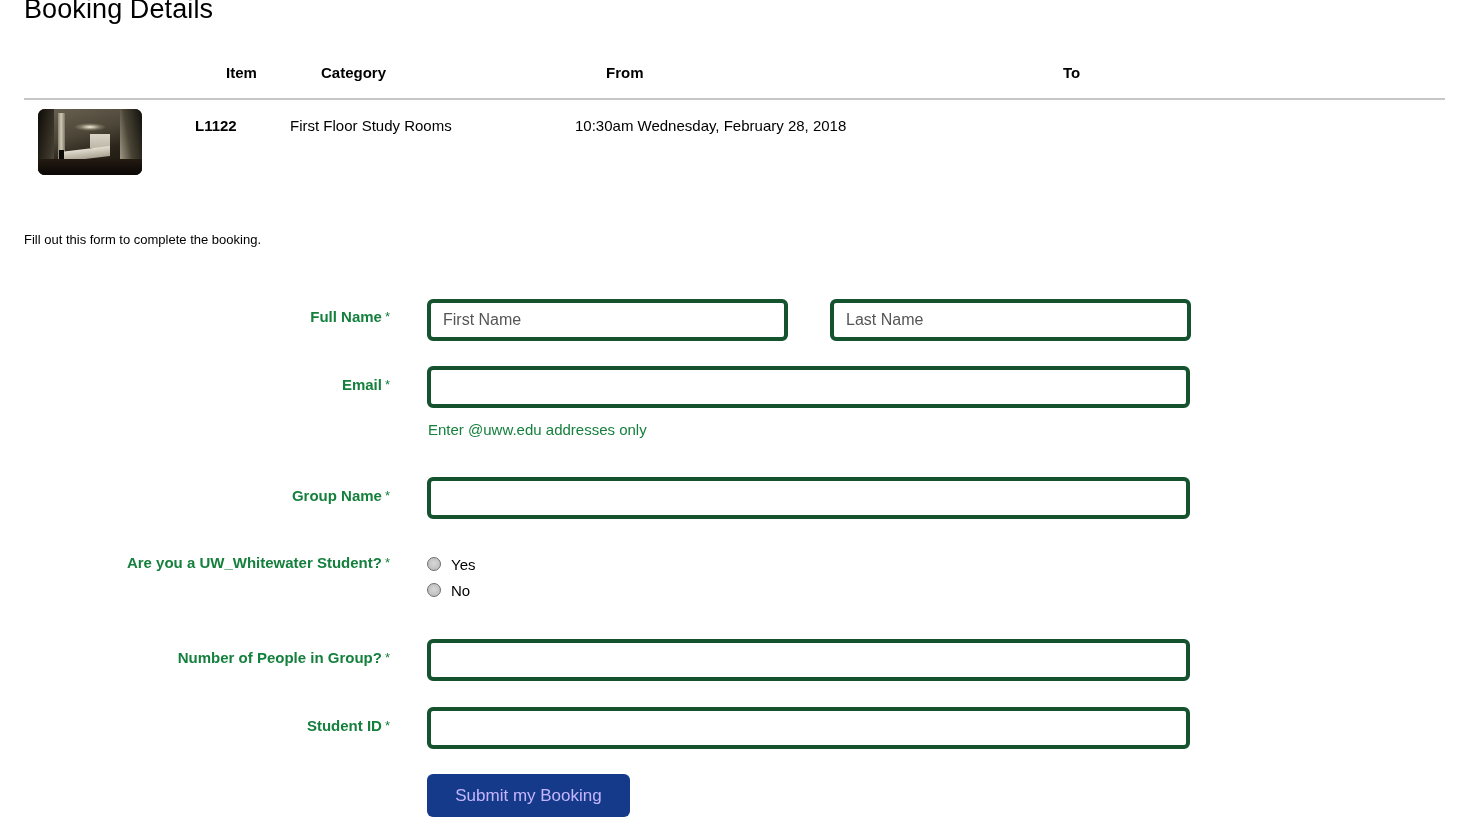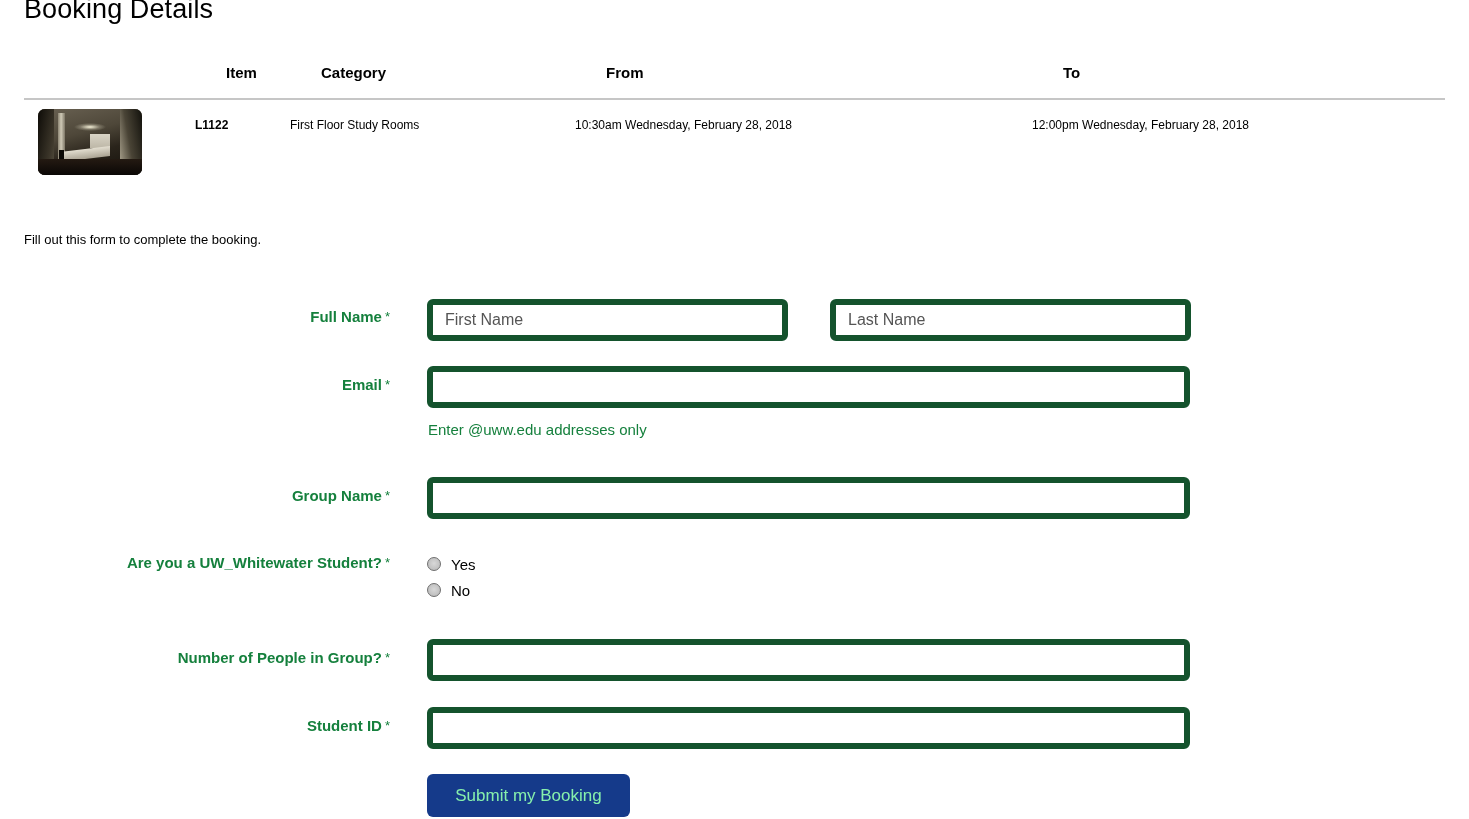"L1122" .bt-row .td { font-size: 12px -> 15px }
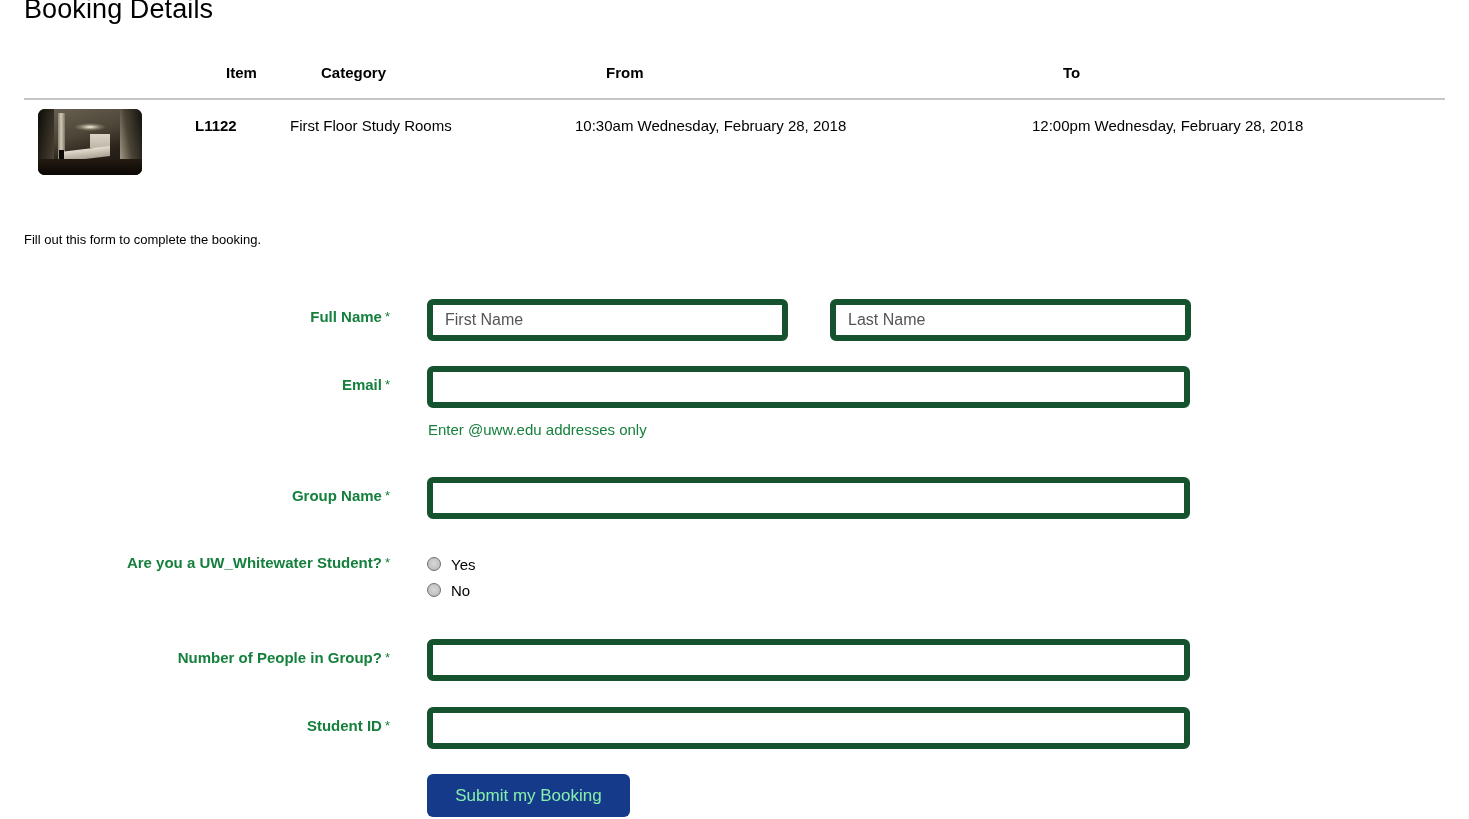"12:00pm Wednesday, February 28, 2018" div.td { html: <div>12:00pm Wednesday, February 28, 2018</div> -> none }
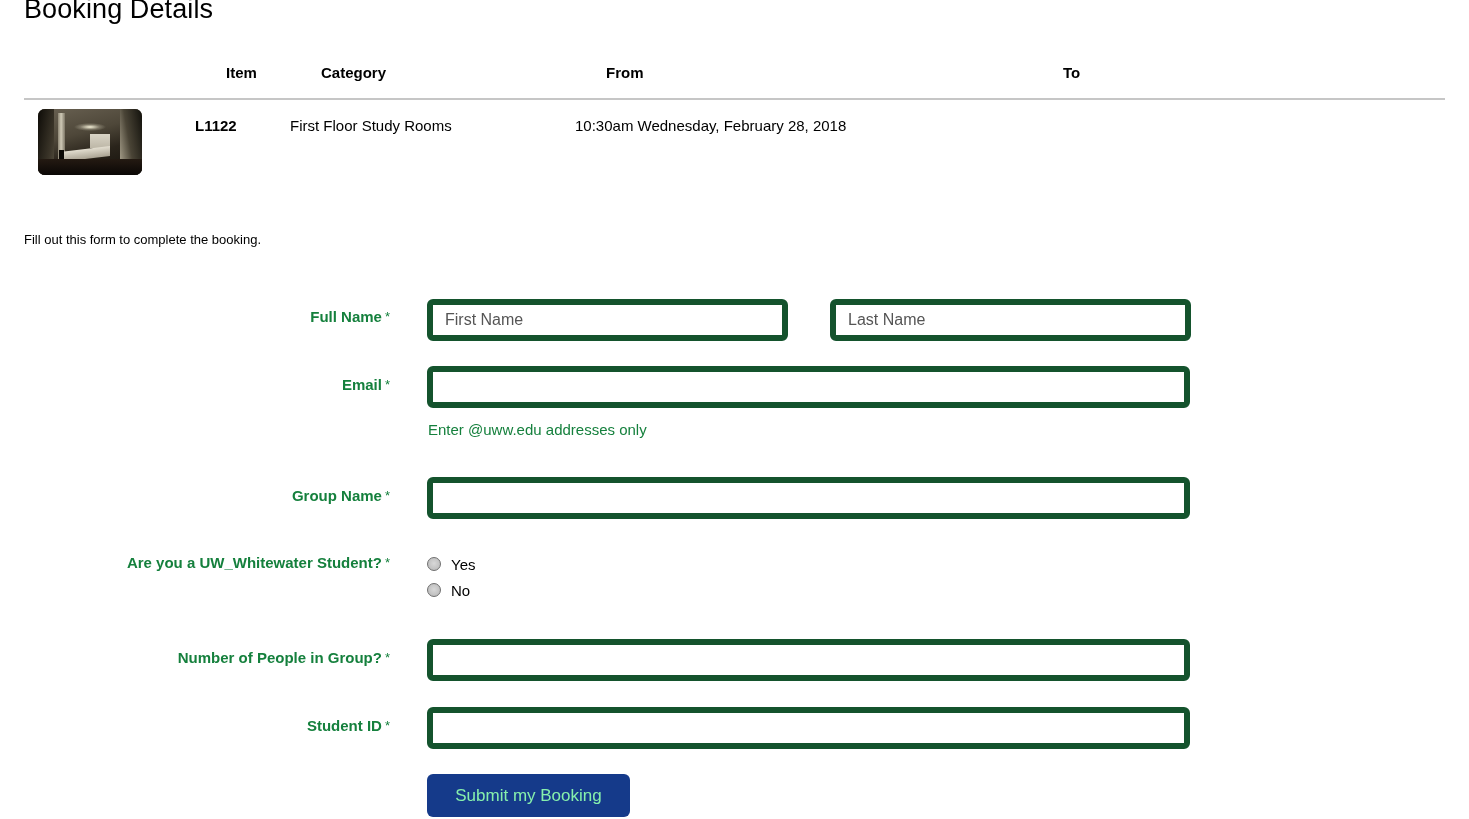"First Name" .f-input { border: 6px solid #14532d -> 4px solid #14532d }
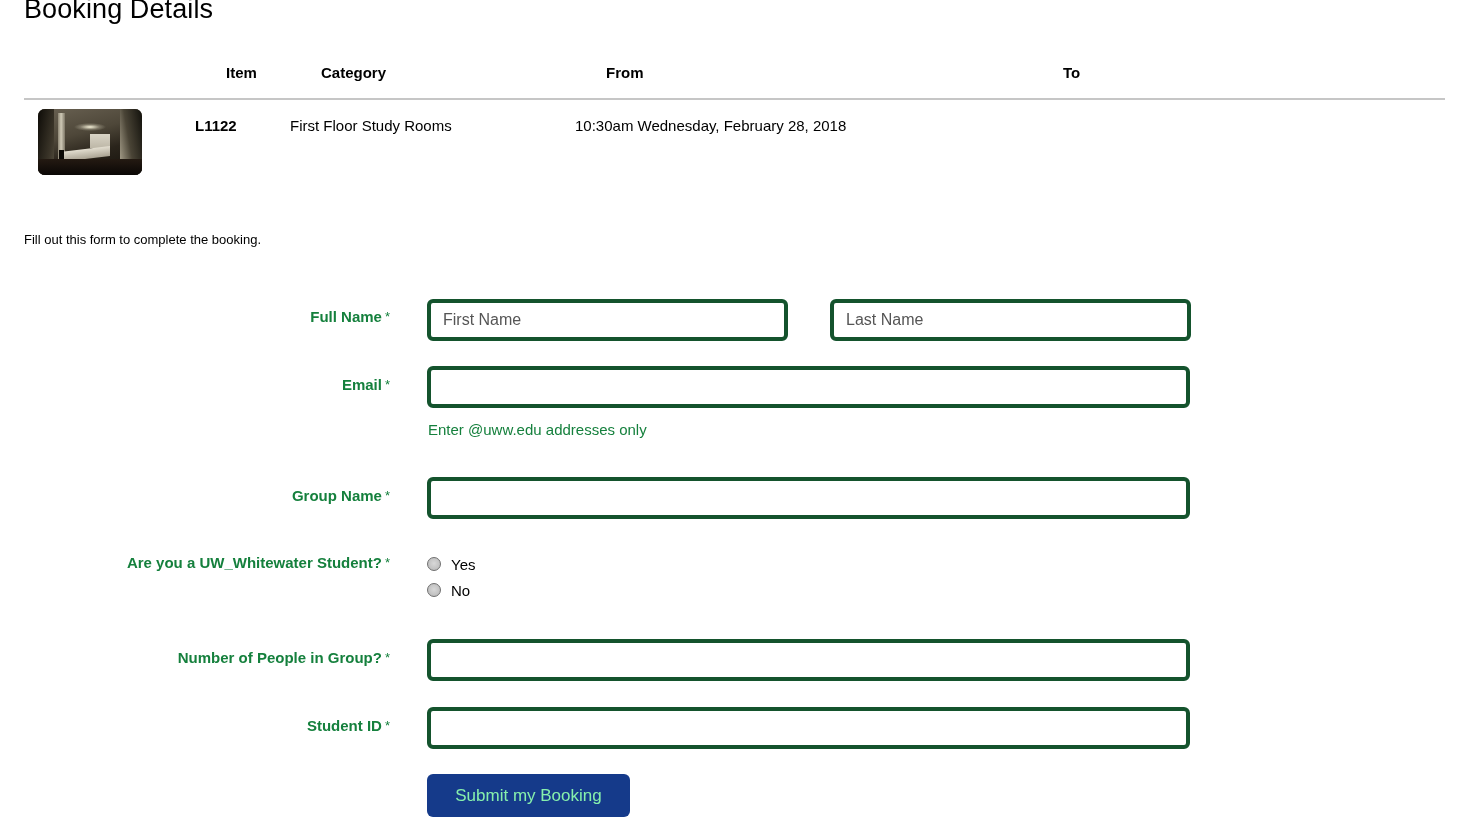"Submit my Booking" .submit-btn { color: #86efac -> #c4b5fd }
